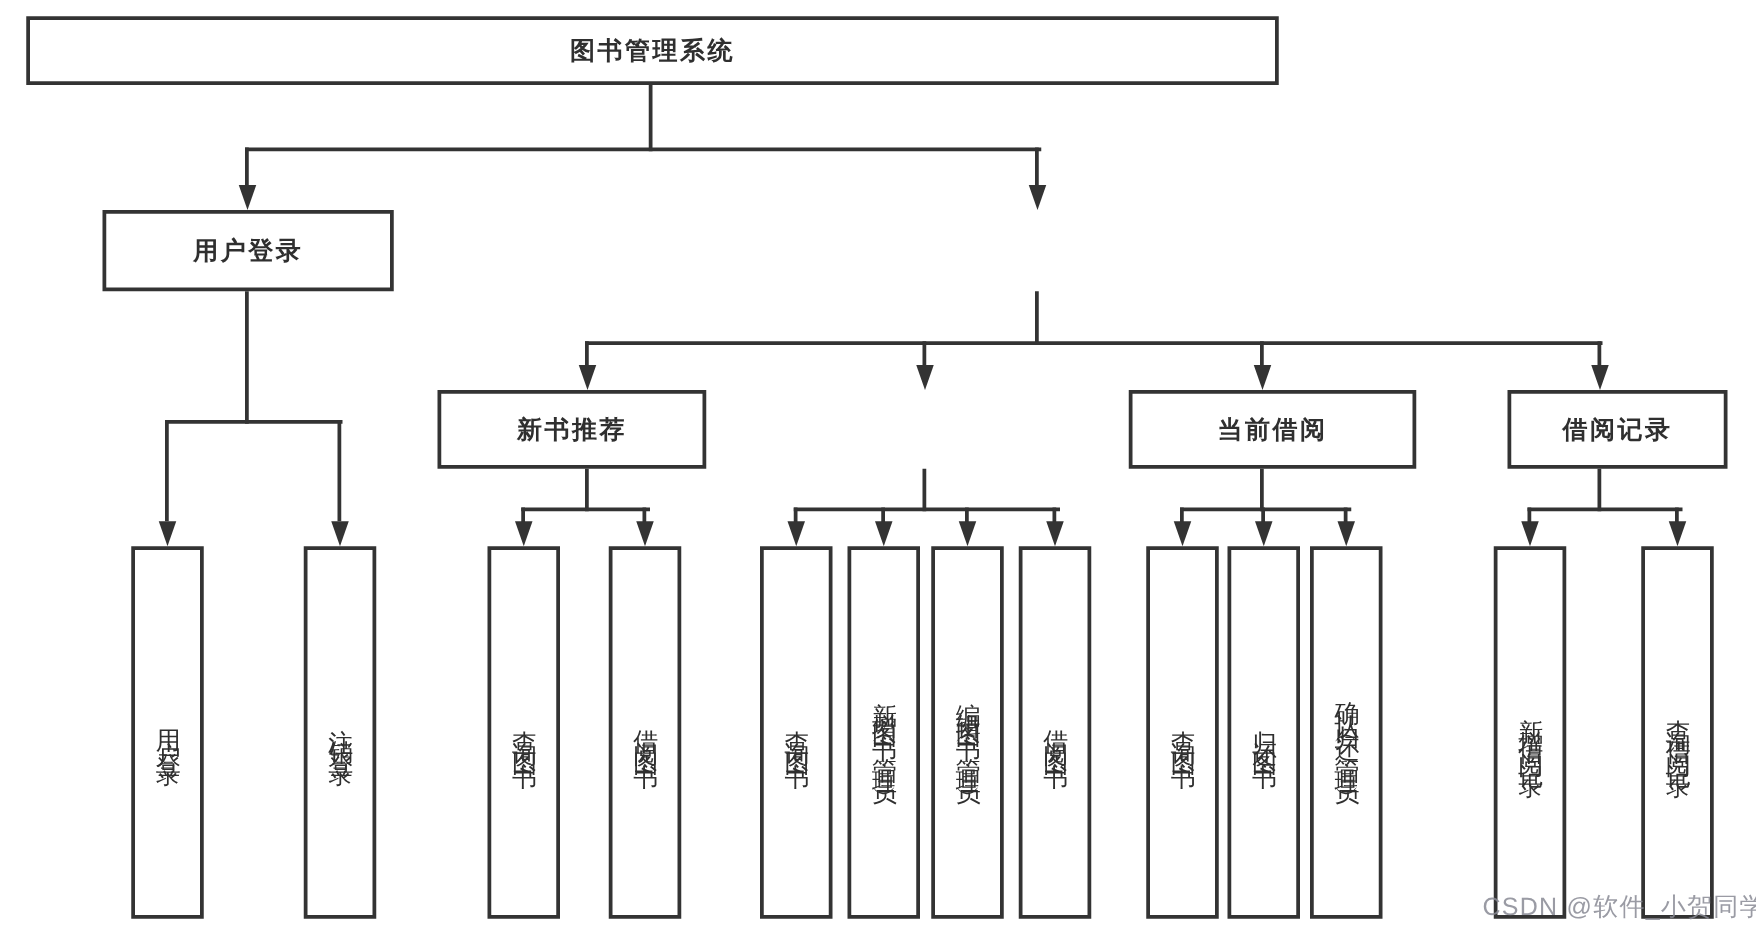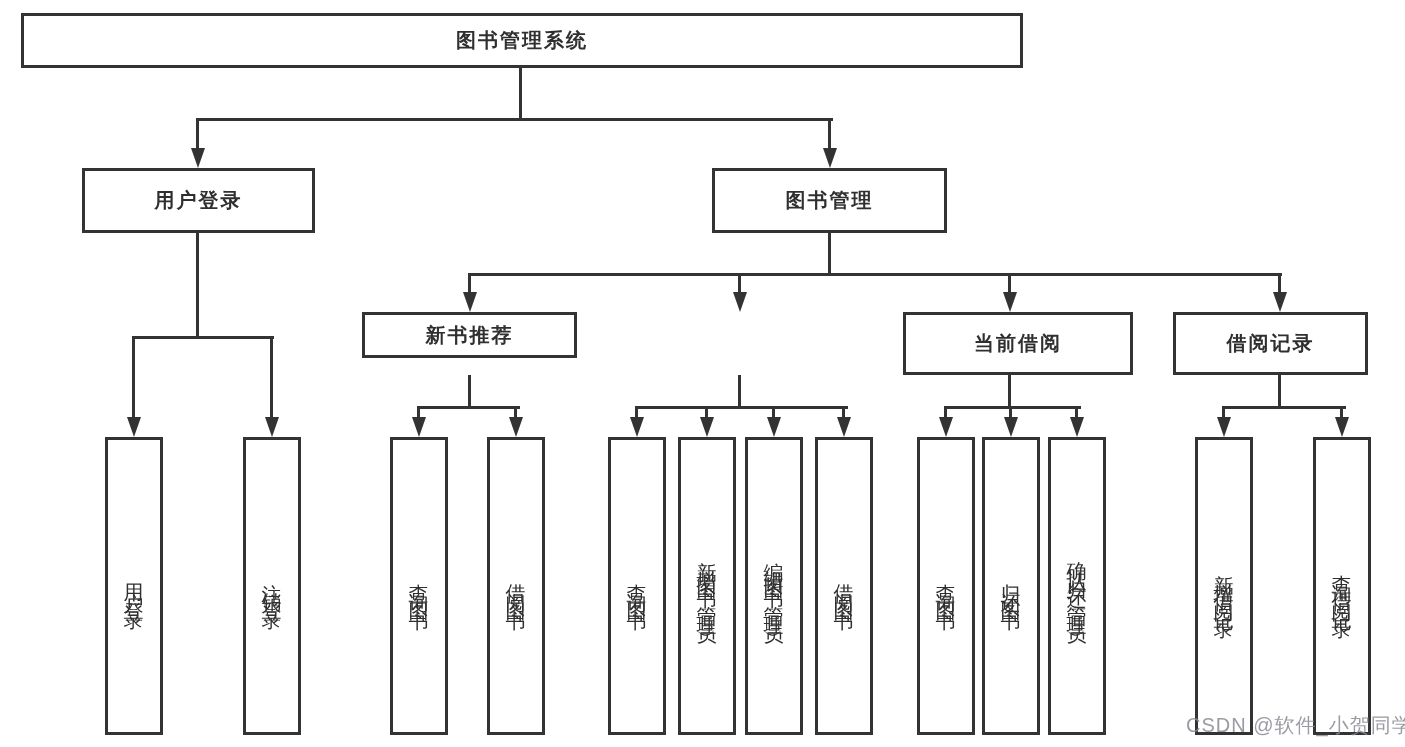"图书管理" div.box { html: <div> <span>图书管理</span> </div> -> none }
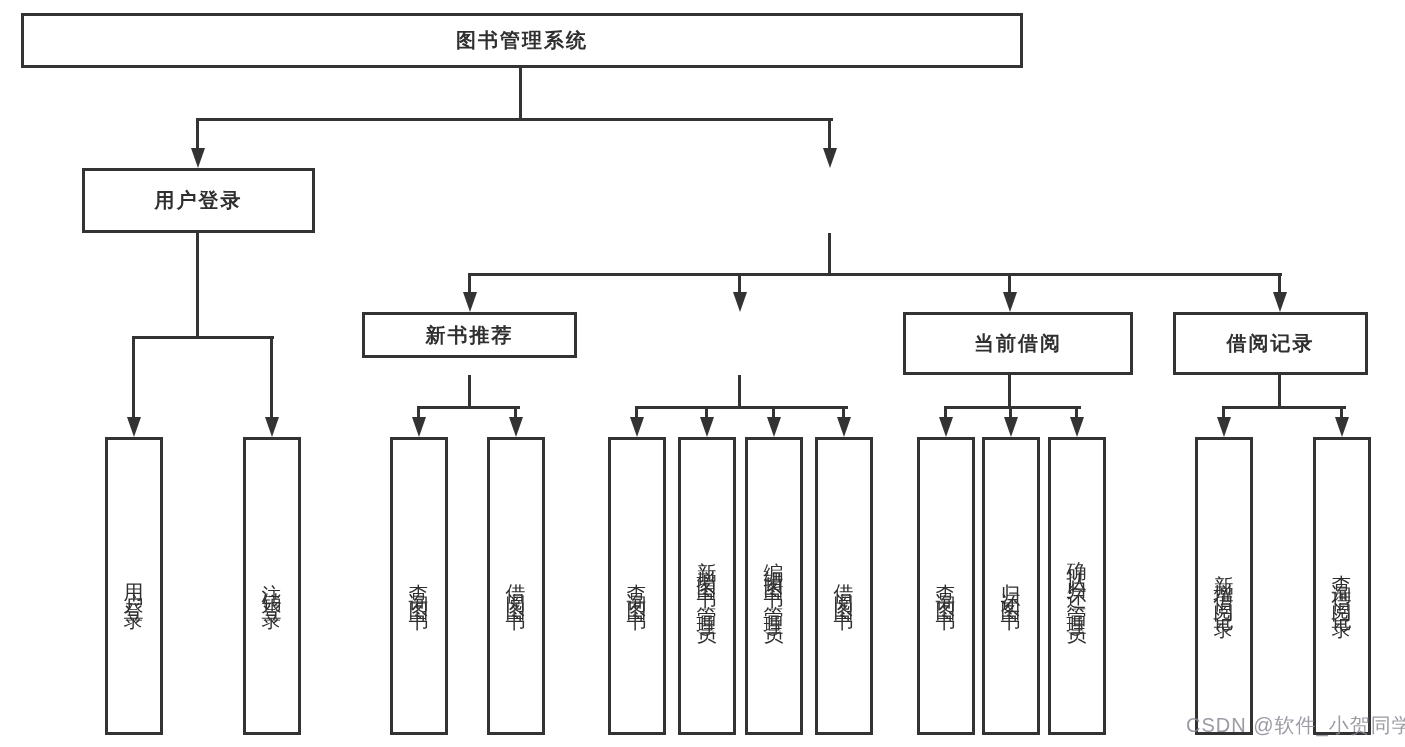"新书推荐" div.box { height: 46px -> 63px; left: 362px -> 350px }
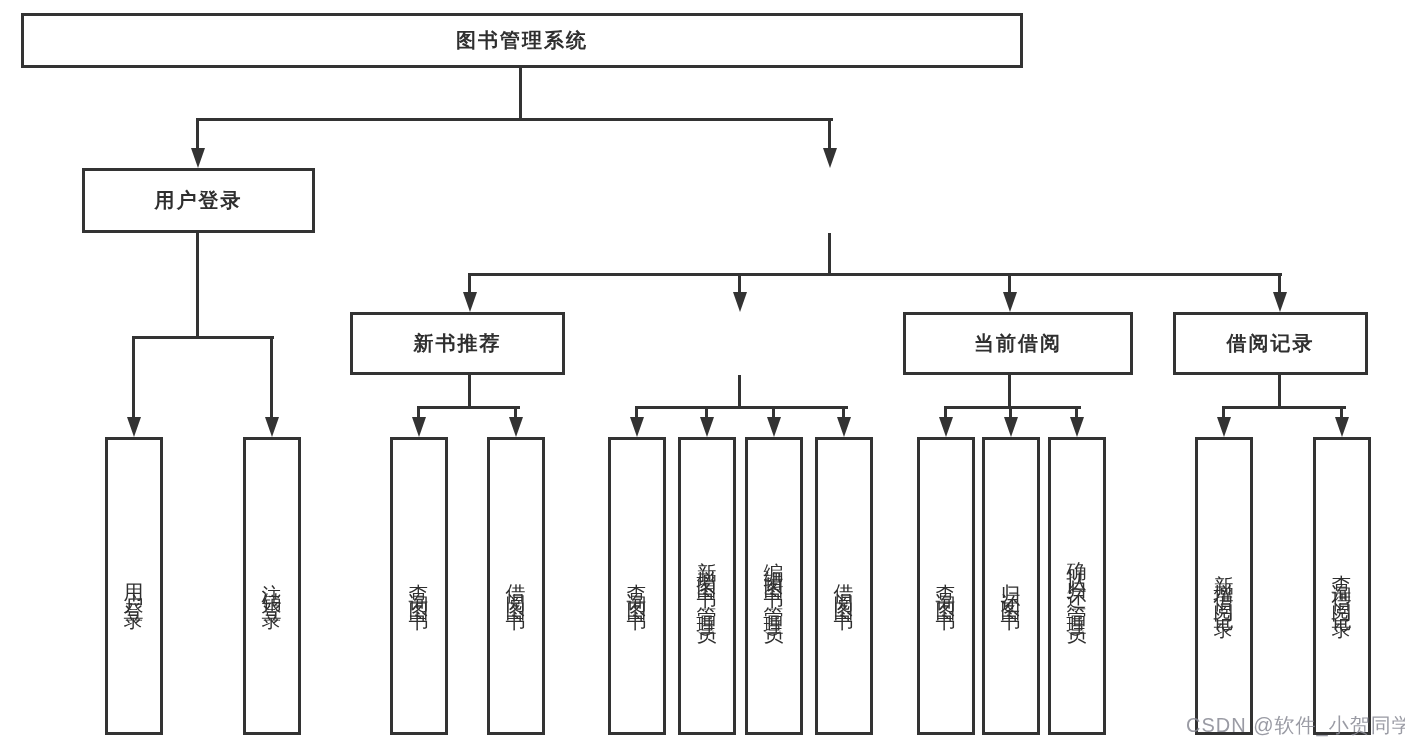"借阅记录" div.box { left: 1173px -> 1206px; width: 195px -> 176px }
